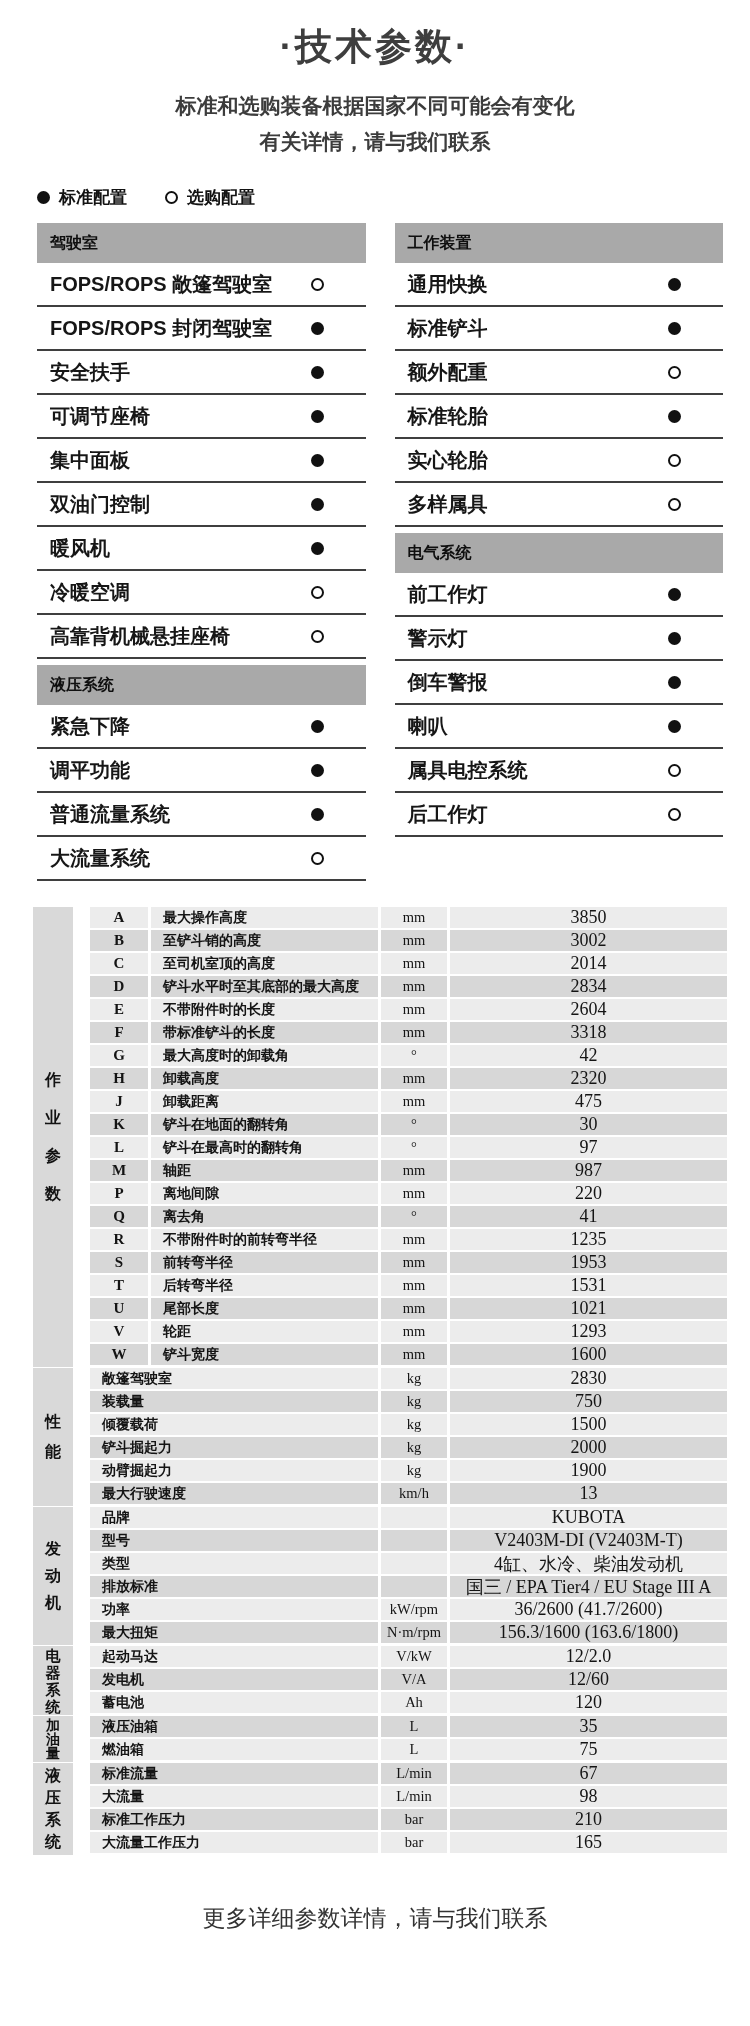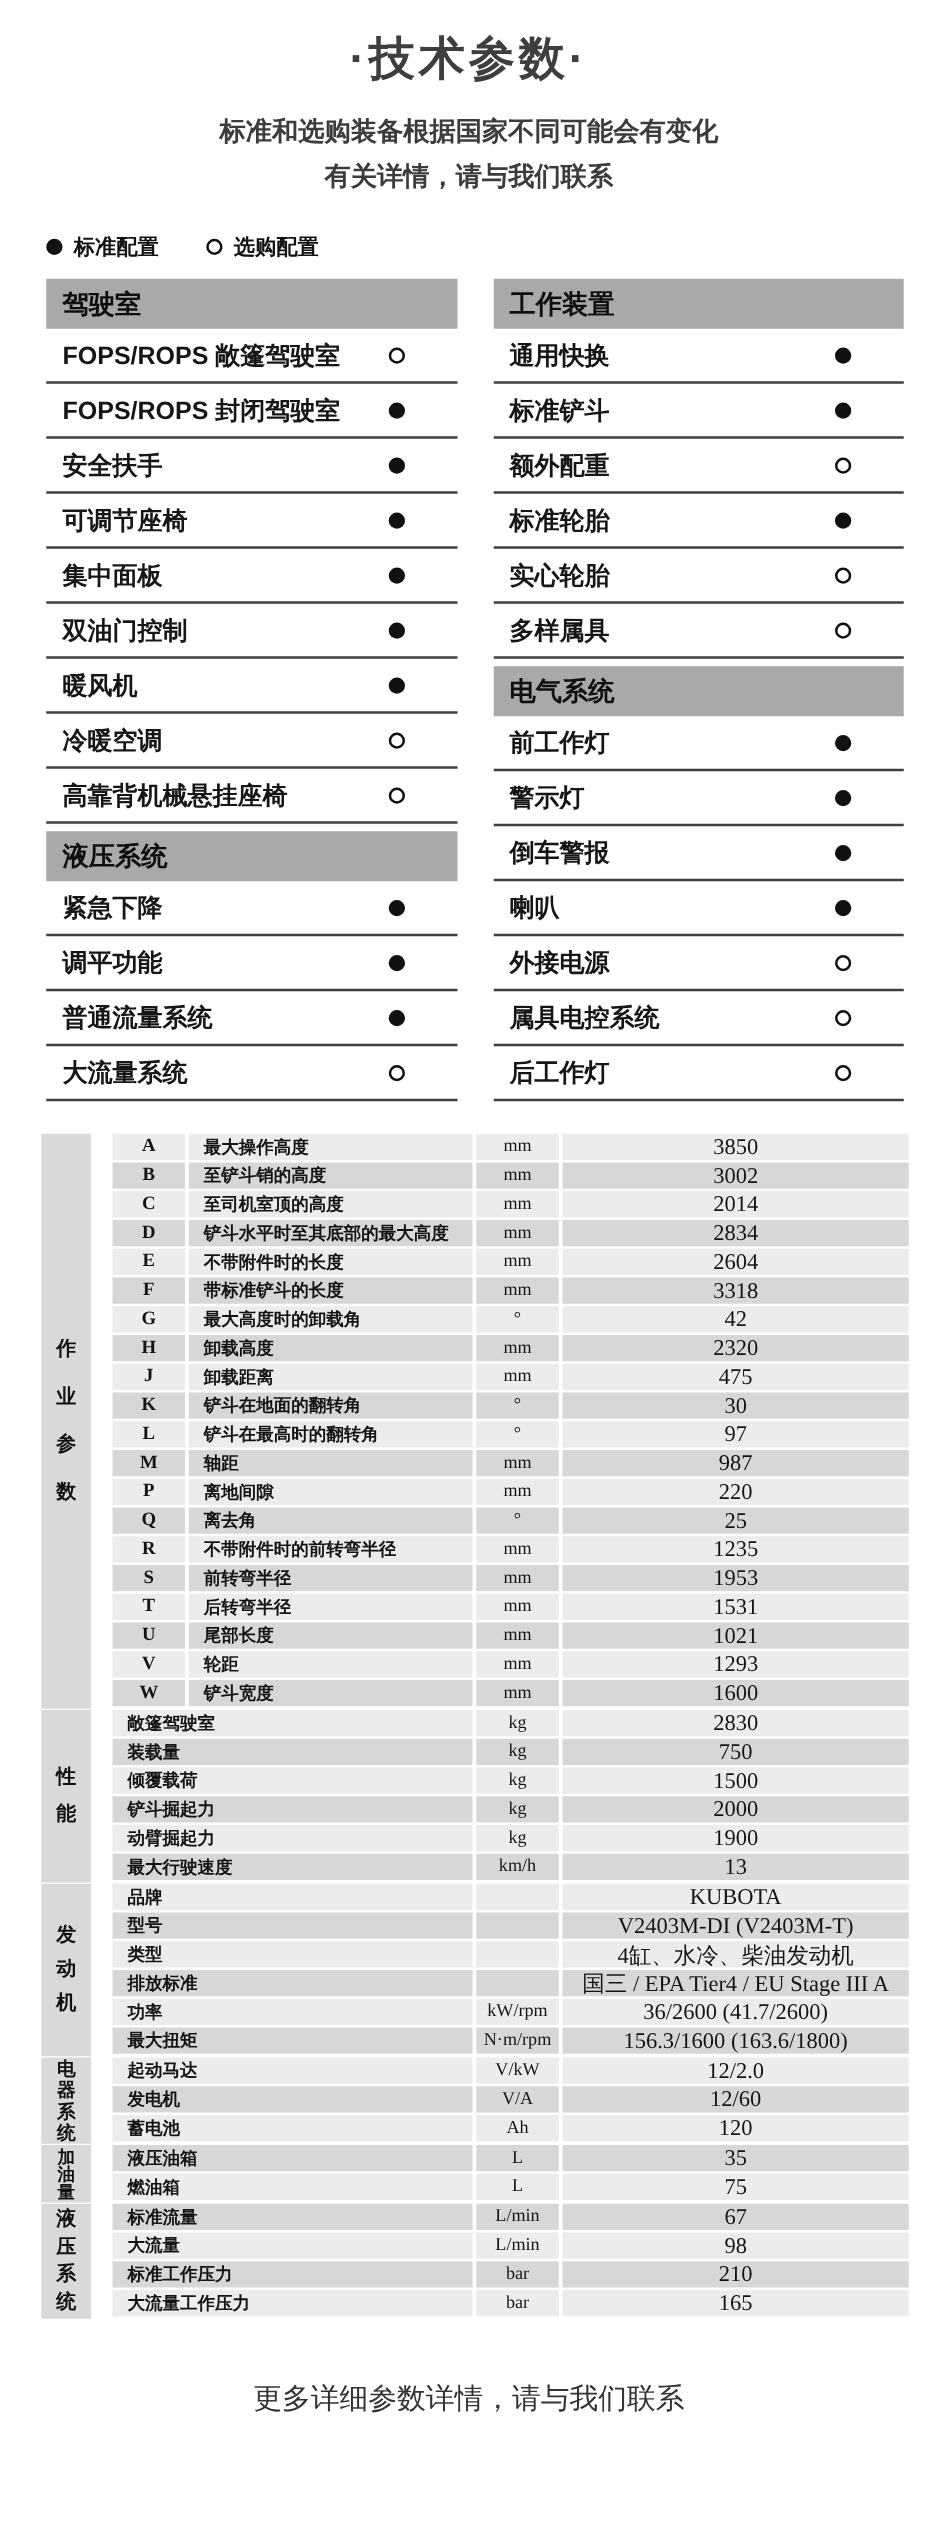"驾驶室" .csection-header { font-size: 21px -> 16px }
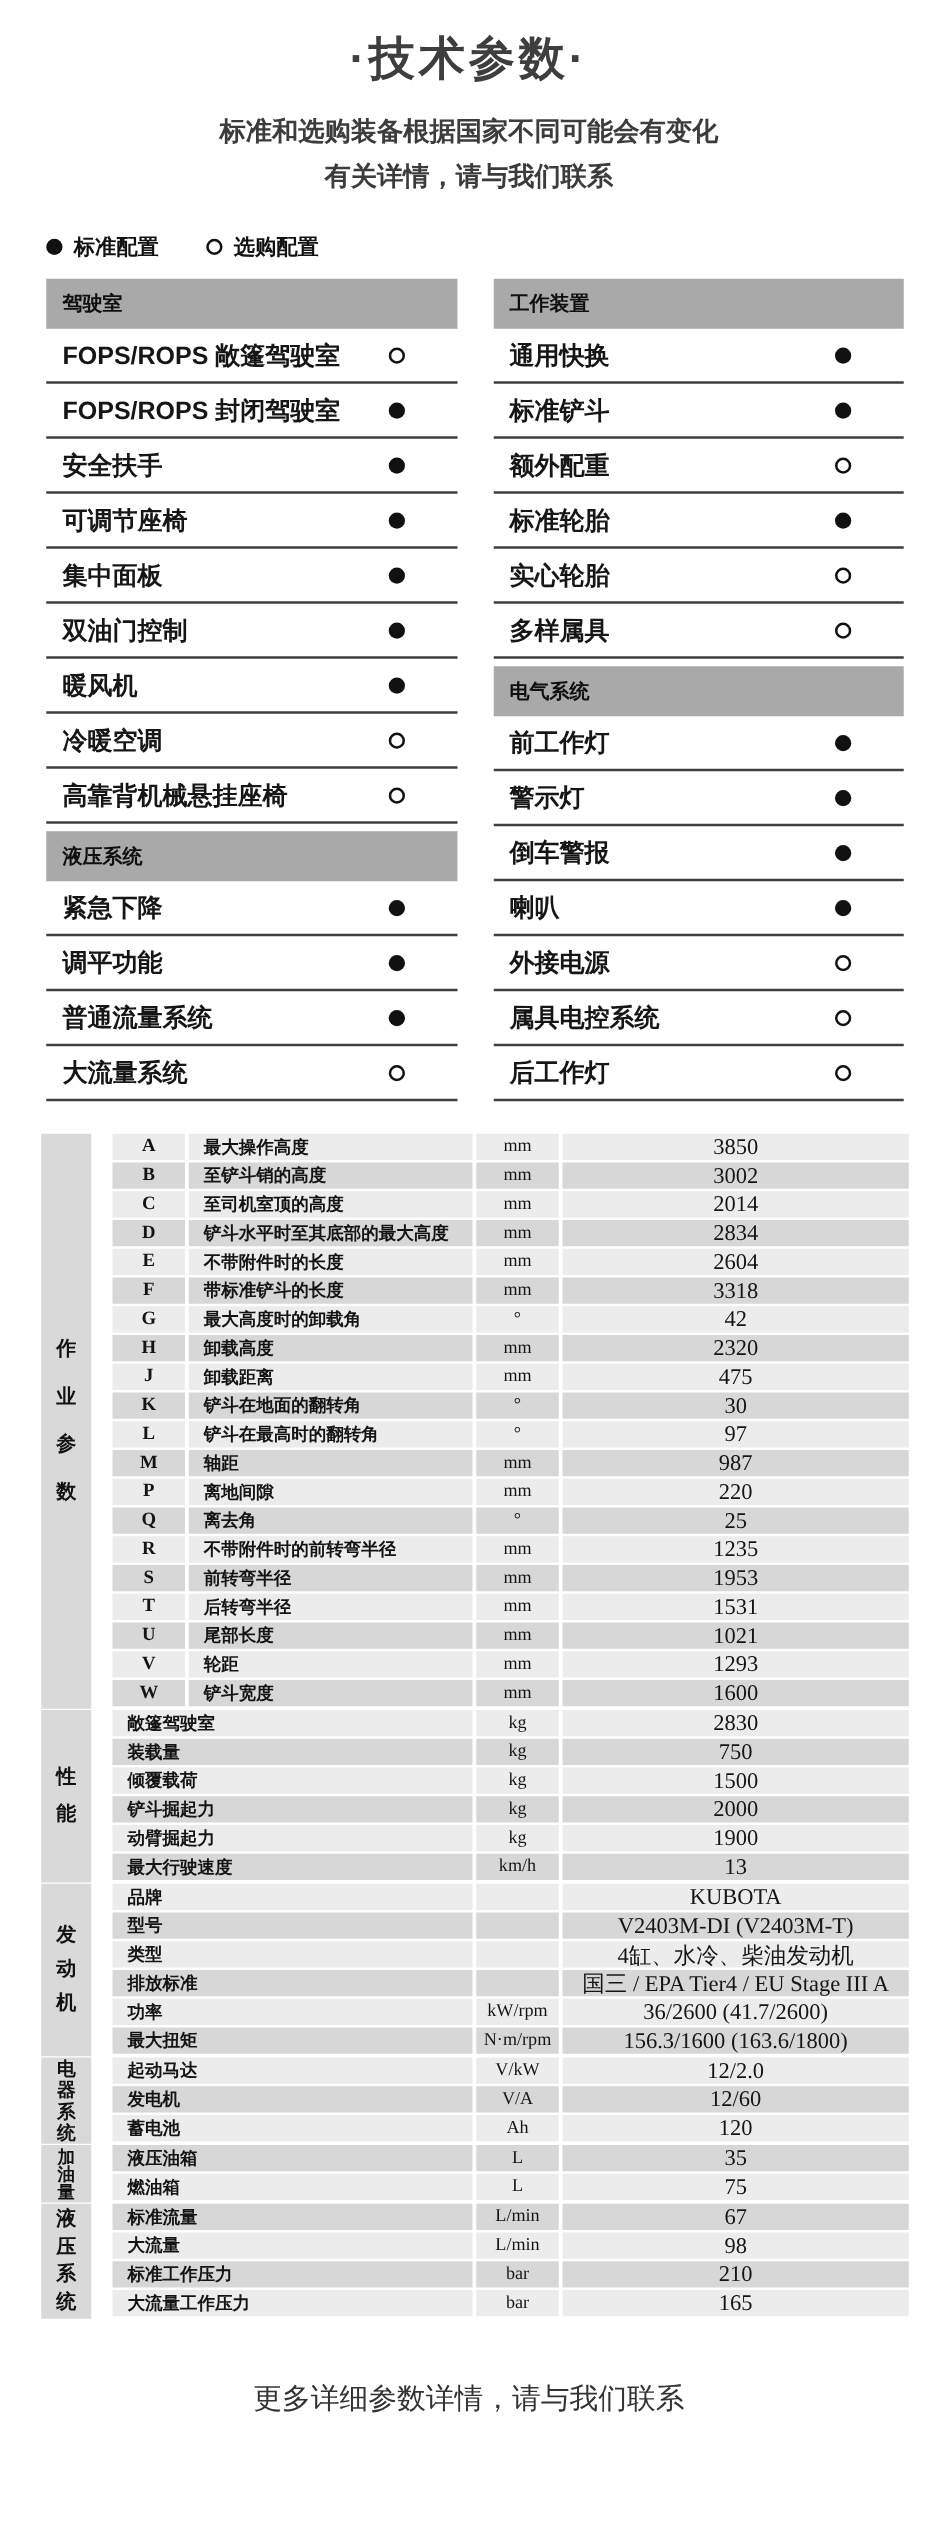"外接电源" div.crow { html: <div> <span>外接电源</span> <span></span> </div> -> none }
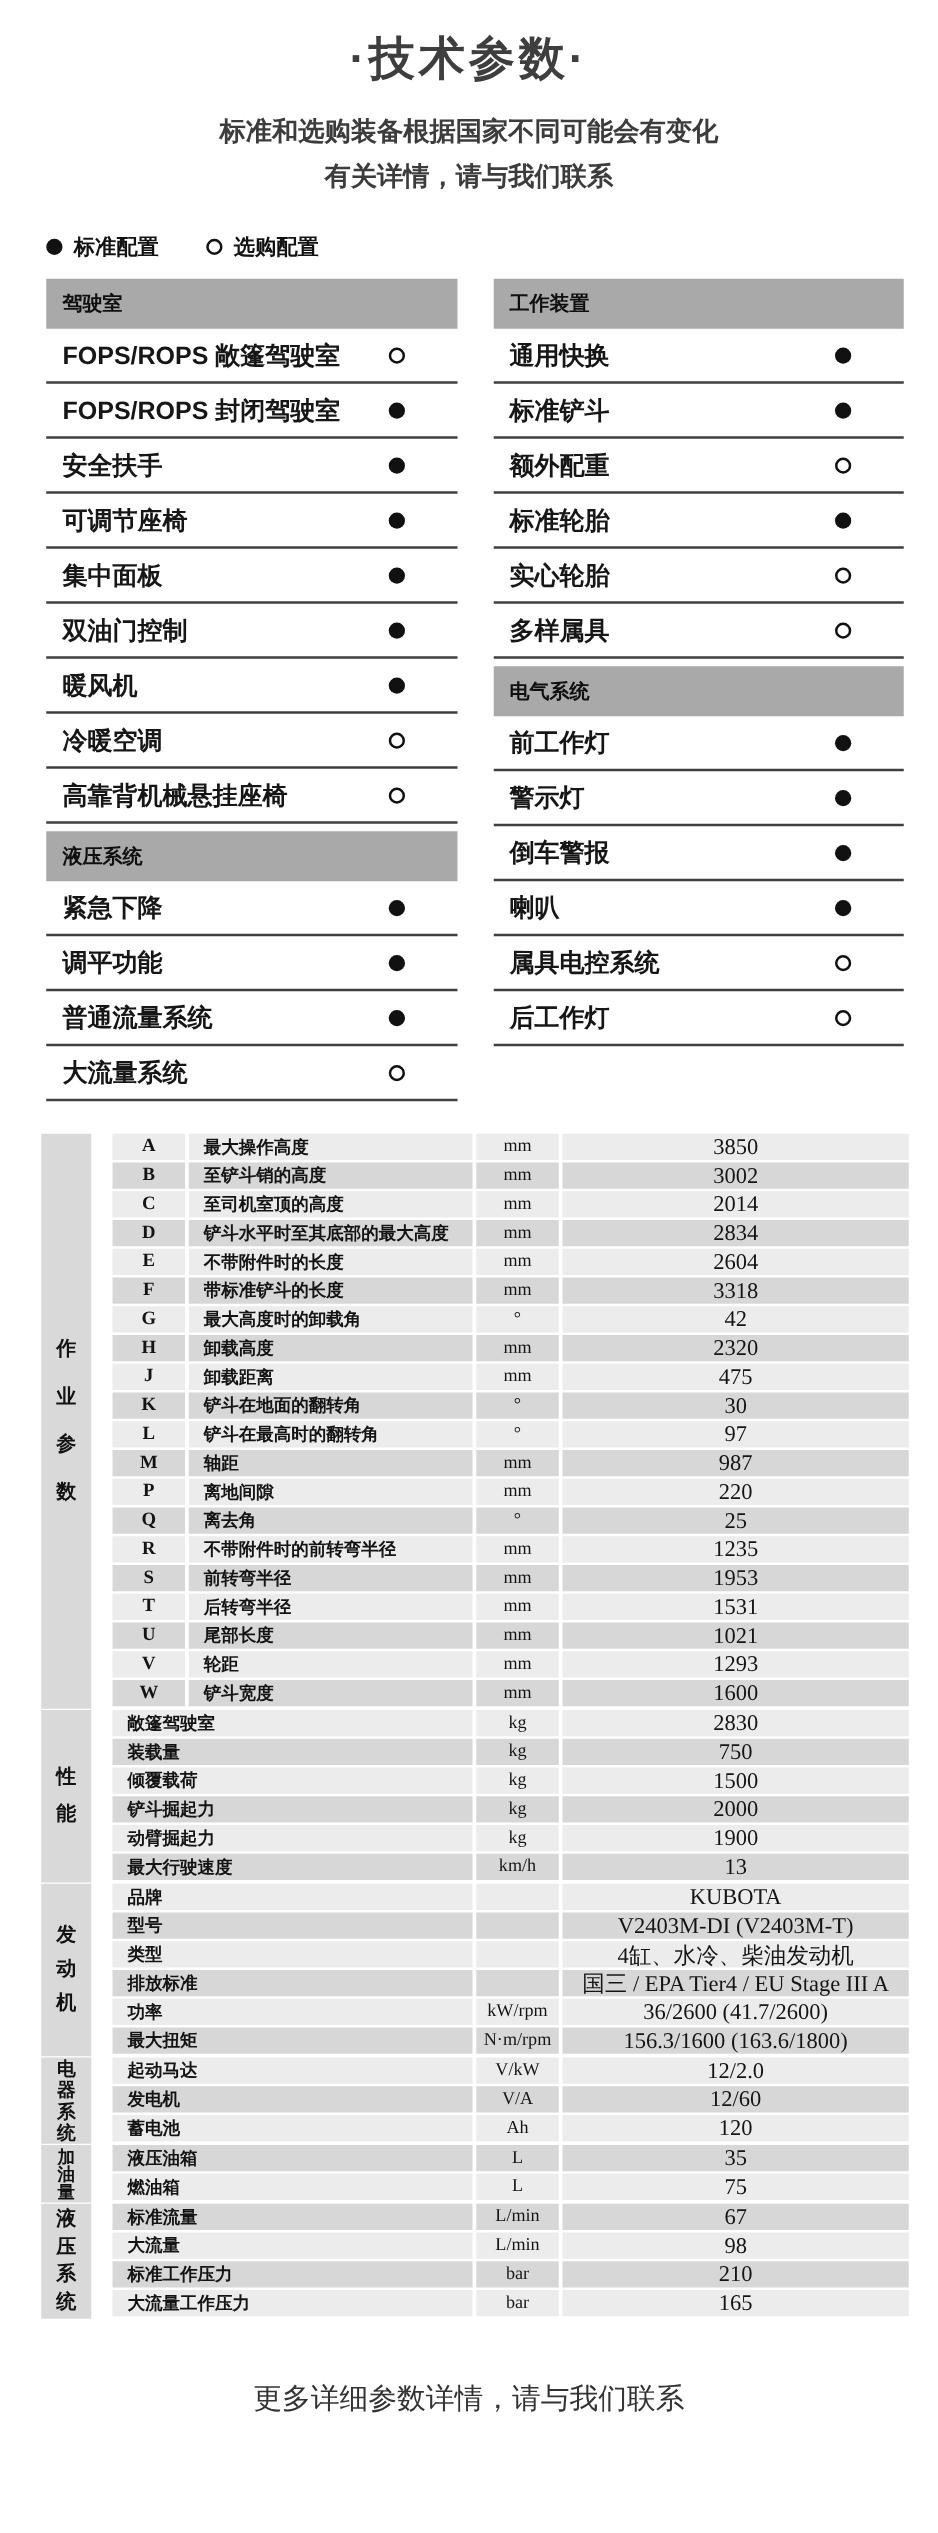"25" div.cell { text: 25 -> 41 }
